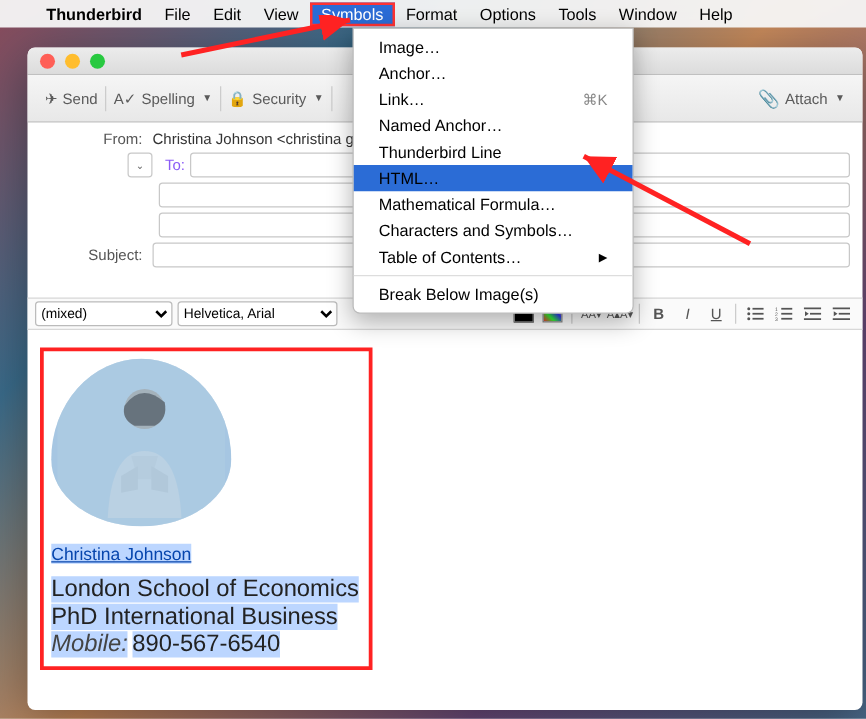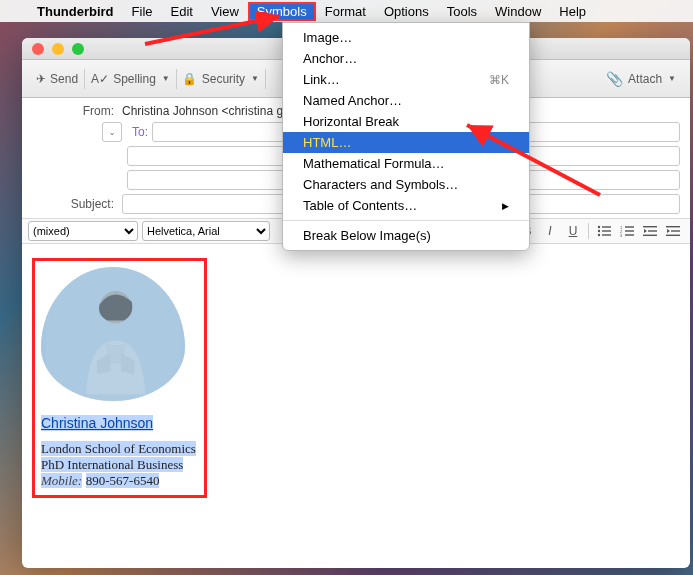"Image…" .dropdown { width: 248px -> 225px }
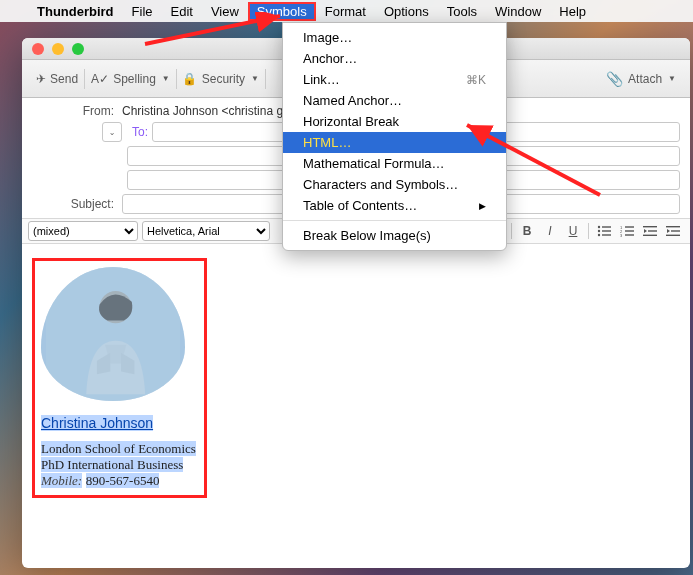"Horizontal Break" span { text: Horizontal Break -> Thunderbird Line }
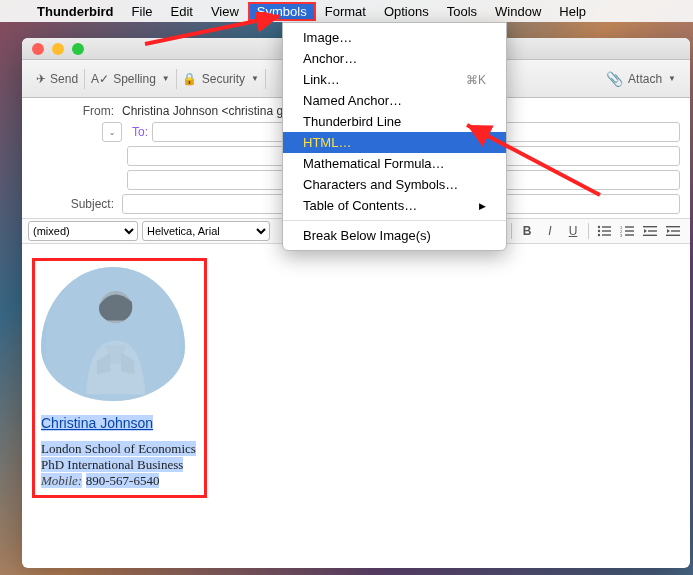"HTML…" .dd-item.highlight { color: #fde047 -> #000000 }
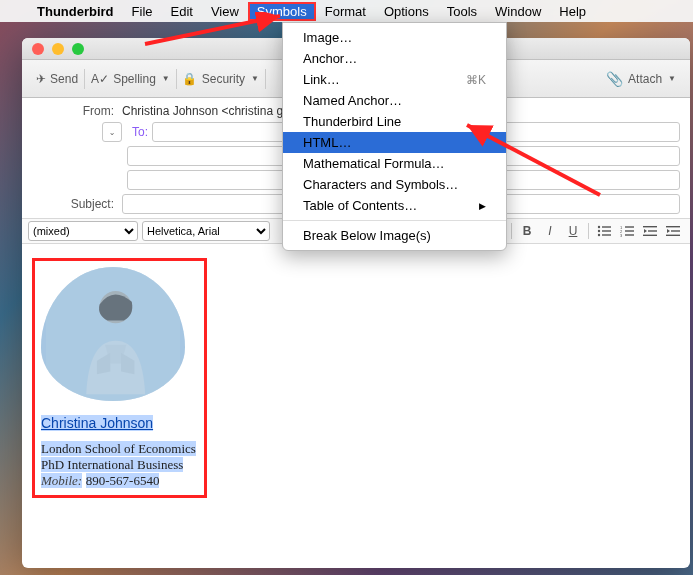"(mixed)" .format-bar { margin-top: 0 -> 20px }
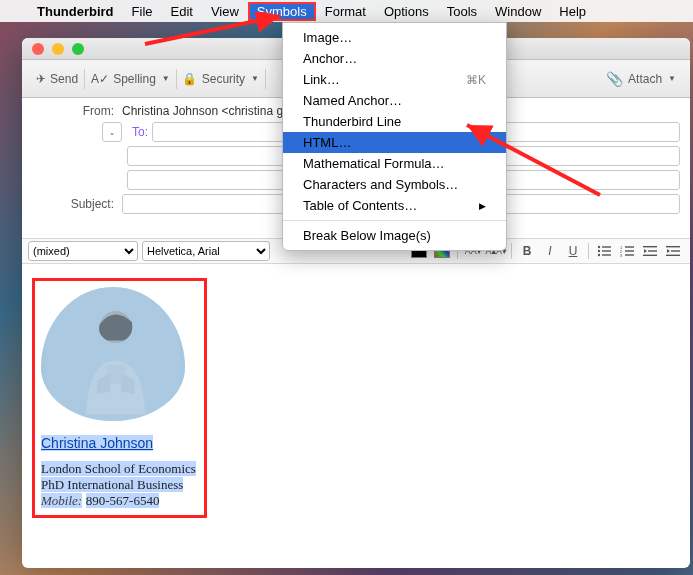"London School of Economics" .sig-line { font-family: Liberation Serif, serif -> none; font-size: 13px -> 19px }
